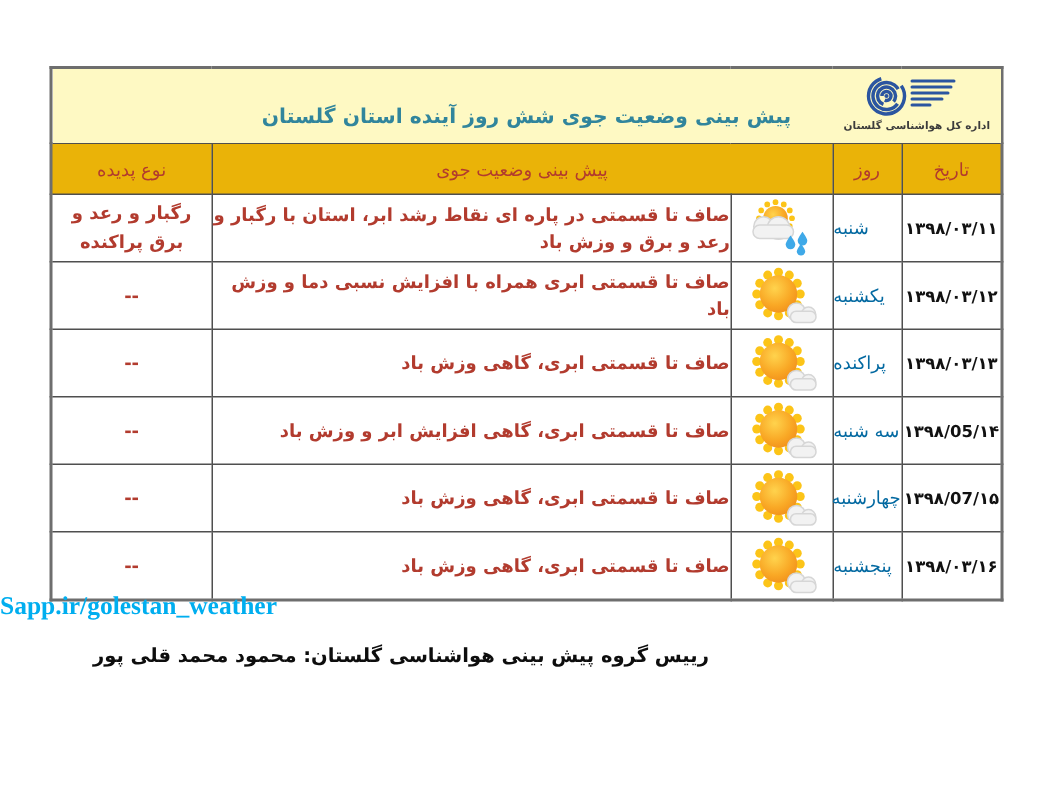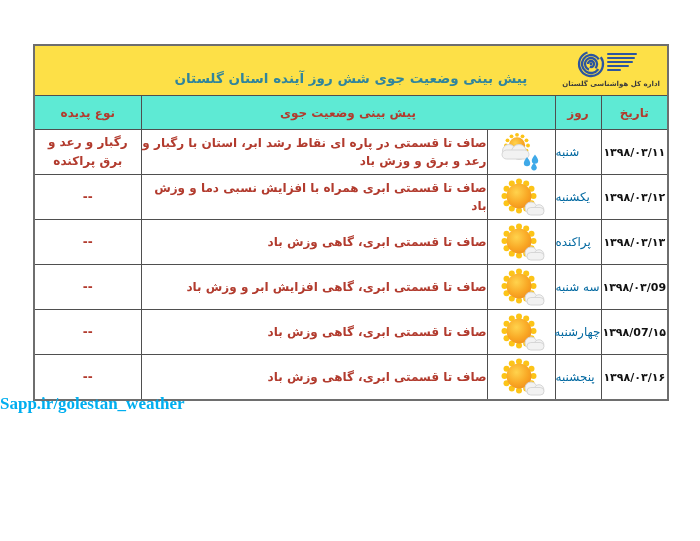"پیش بینی وضعیت جوی شش" td.title-cell { background: #fde047 -> #fef9c3 }
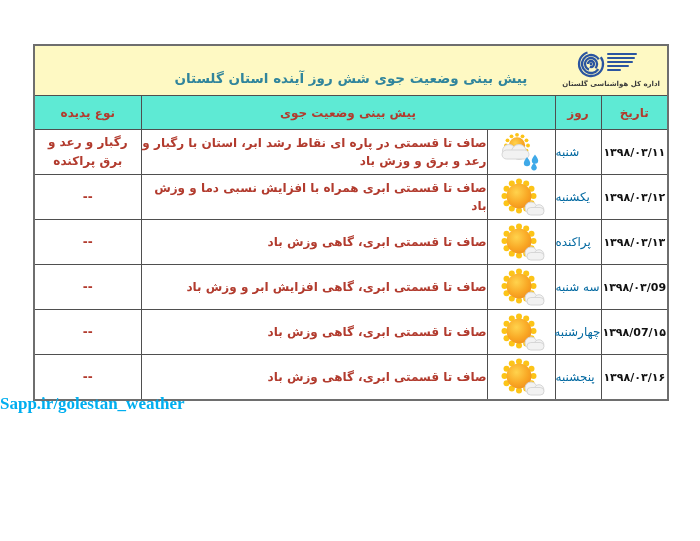"نوع پدیده" tr.head td { background: #5eead4 -> #eab308; font-weight: bold -> normal }
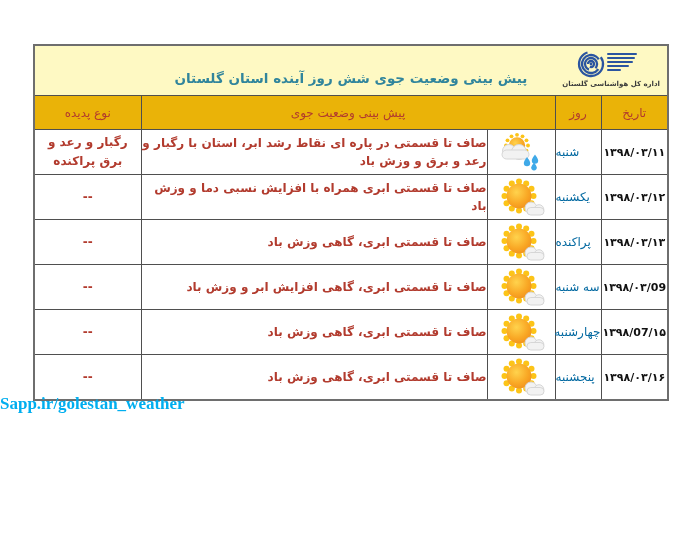"۱۳۹۸/۰۳/09" td.c-date { text: ۱۳۹۸/۰۳/09 -> ۱۳۹۸/05/۱۴ }
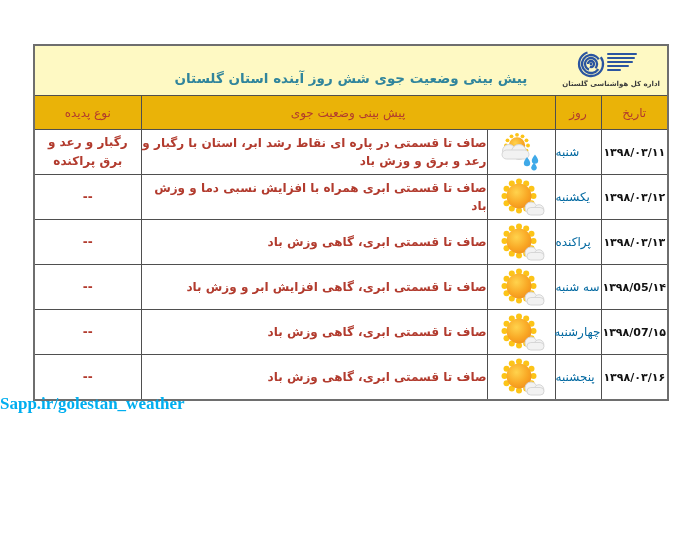"رییس گروه پیش بینی هواشناسی" span { html: none -> <span>رییس گروه پیش بینی هواشناسی گلستان: محمود محمد قلی پور</span> }
